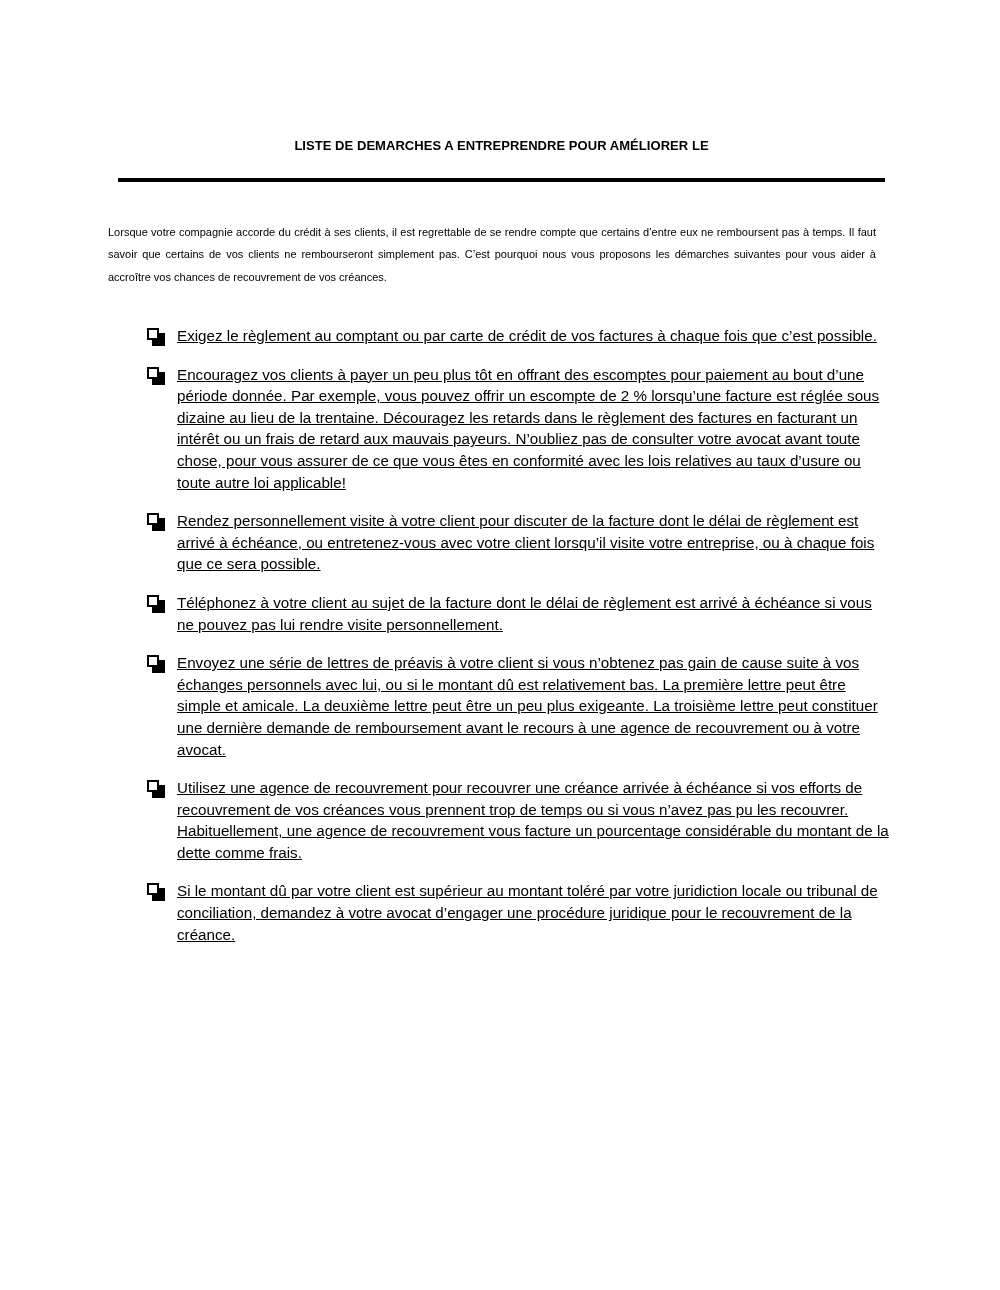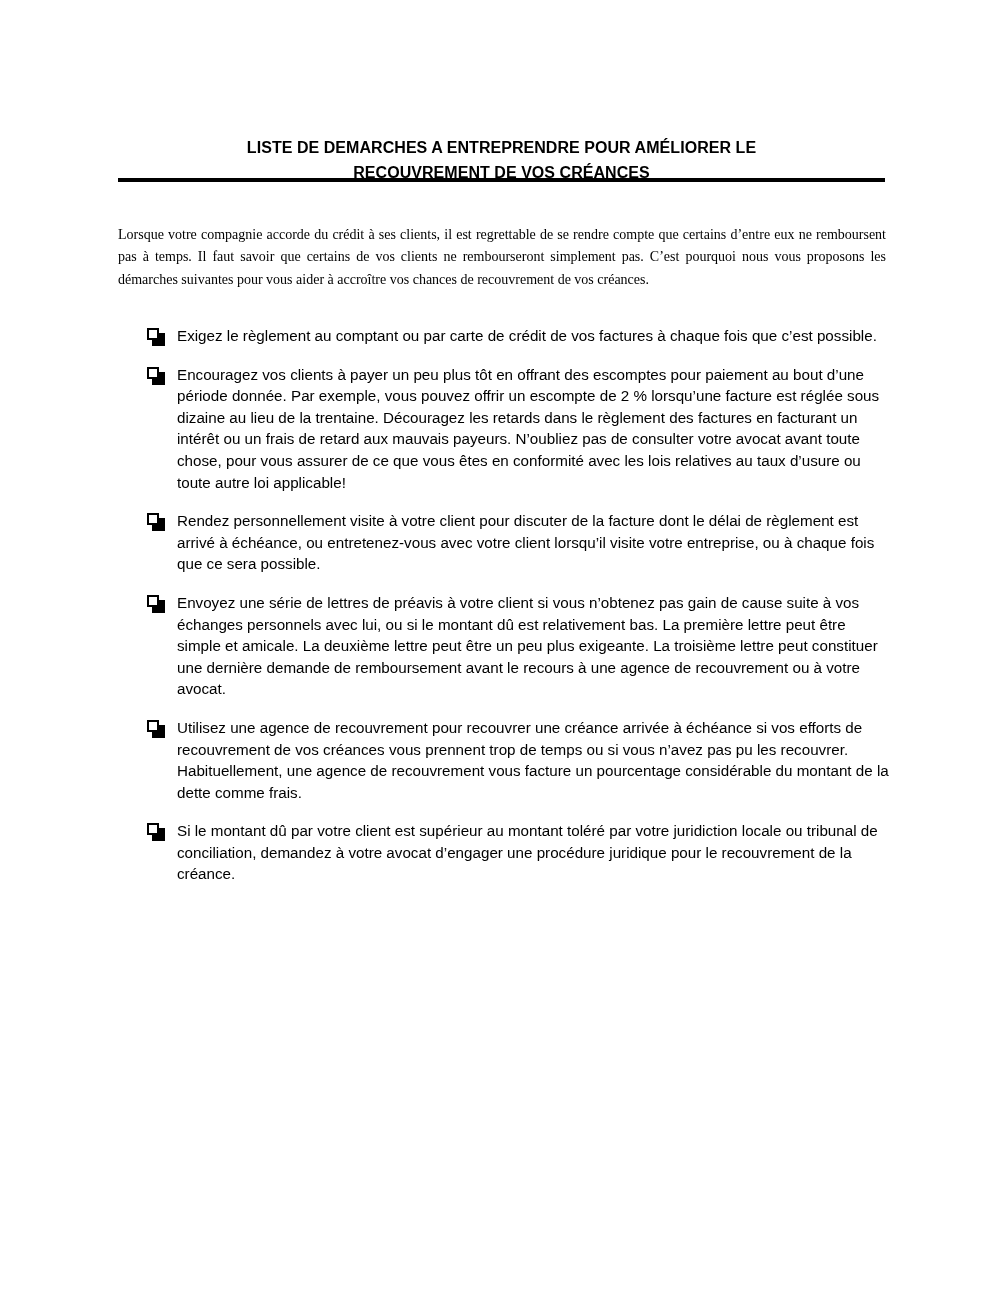"LISTE DE DEMARCHES A ENTREPRENDRE" .doc-title { font-size: 16px -> 13px }
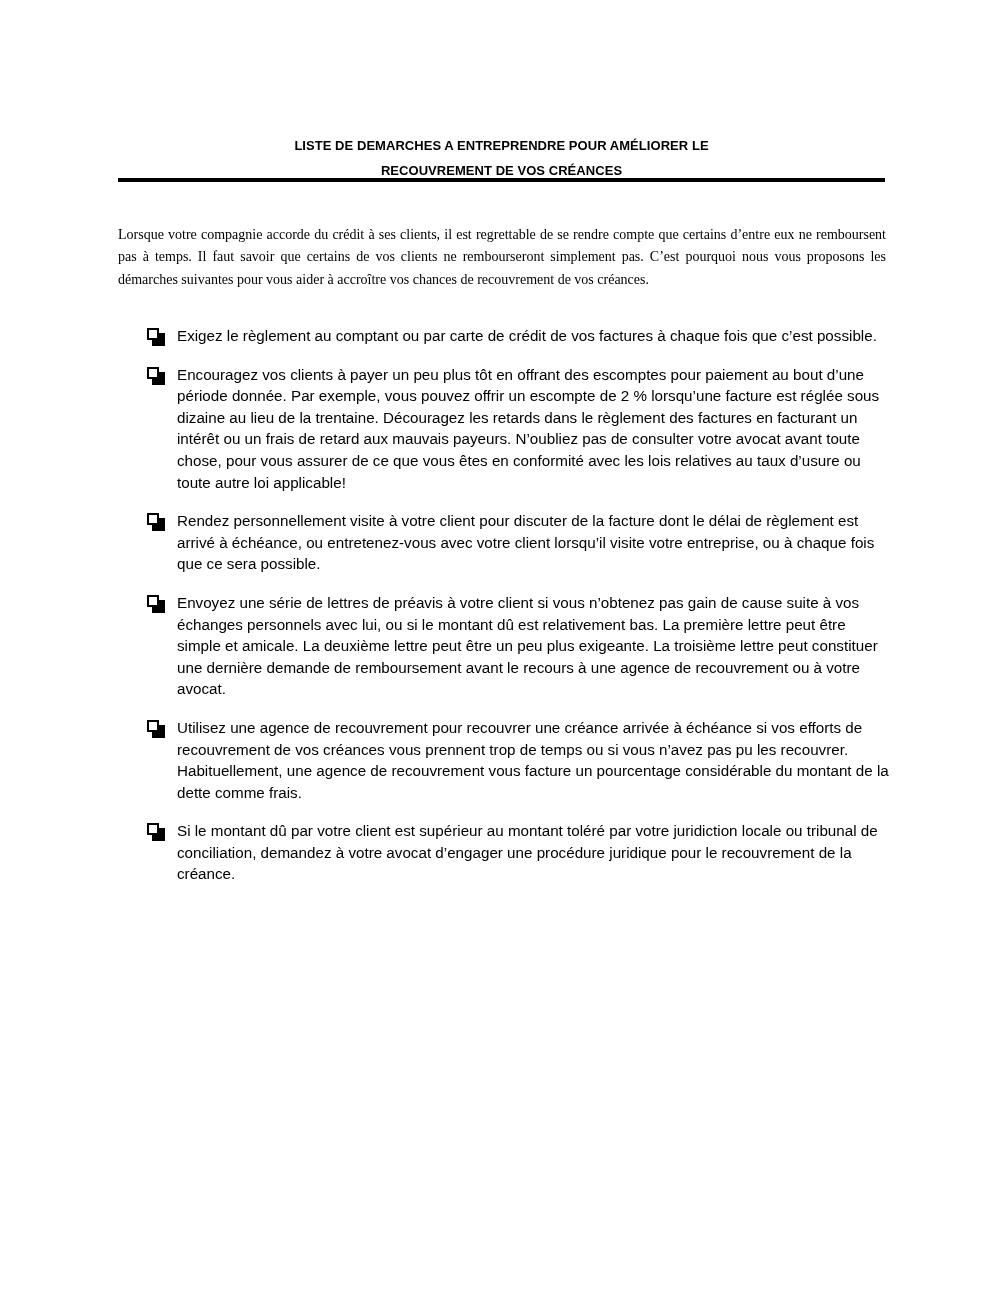"RECOUVREMENT DE VOS CRÉANCES" span.tline { html: <span>RECOUVREMENT DE VOS CRÉANCES</span> -> none }
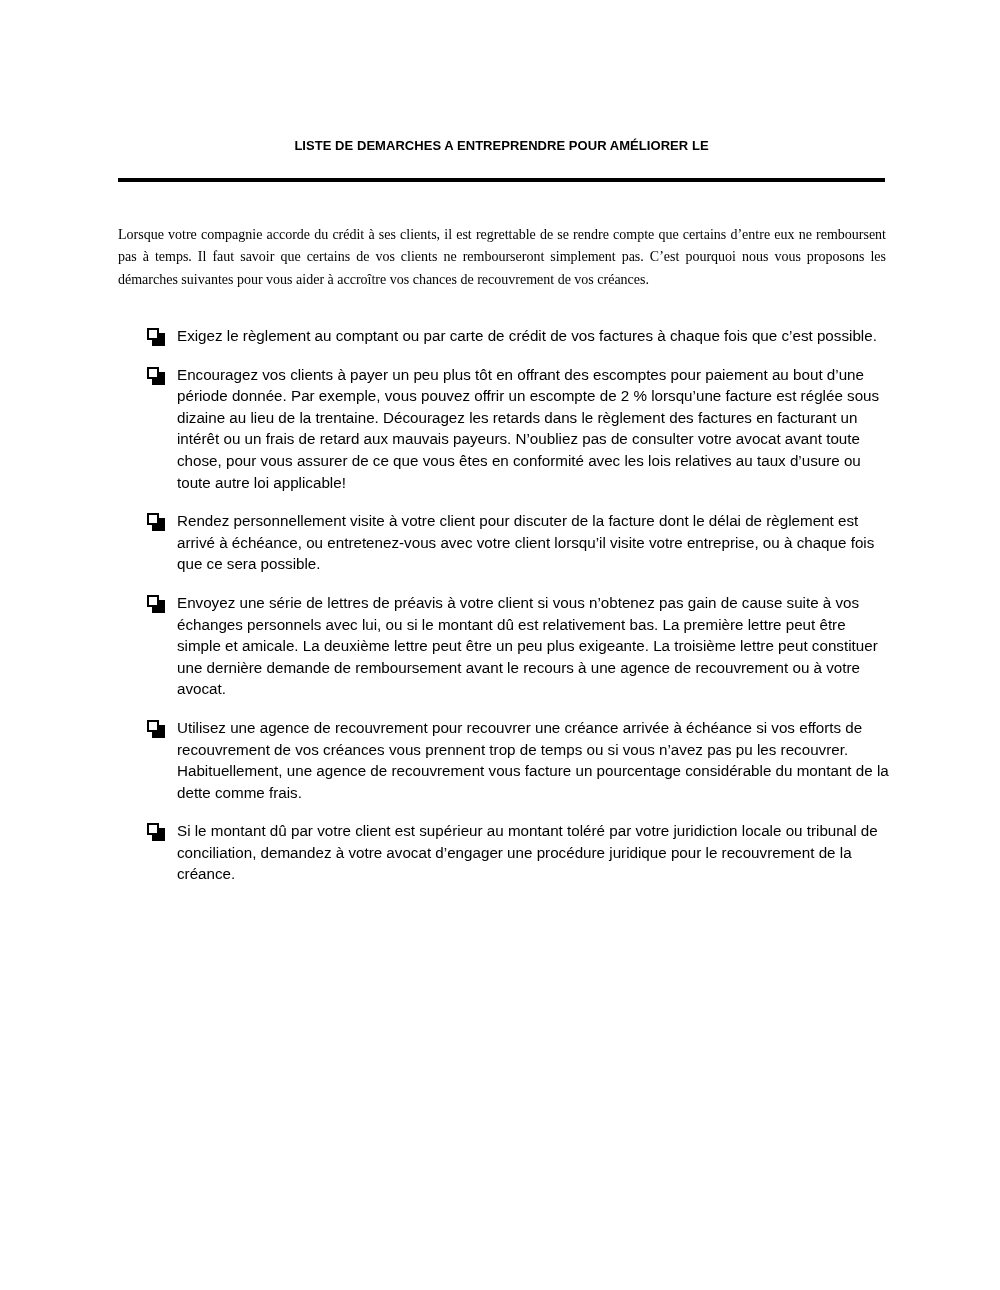"Lorsque votre compagnie accorde du" .intro { font-family: Liberation Serif, serif -> none; font-size: 14px -> 11px; left: 118px -> 108px }
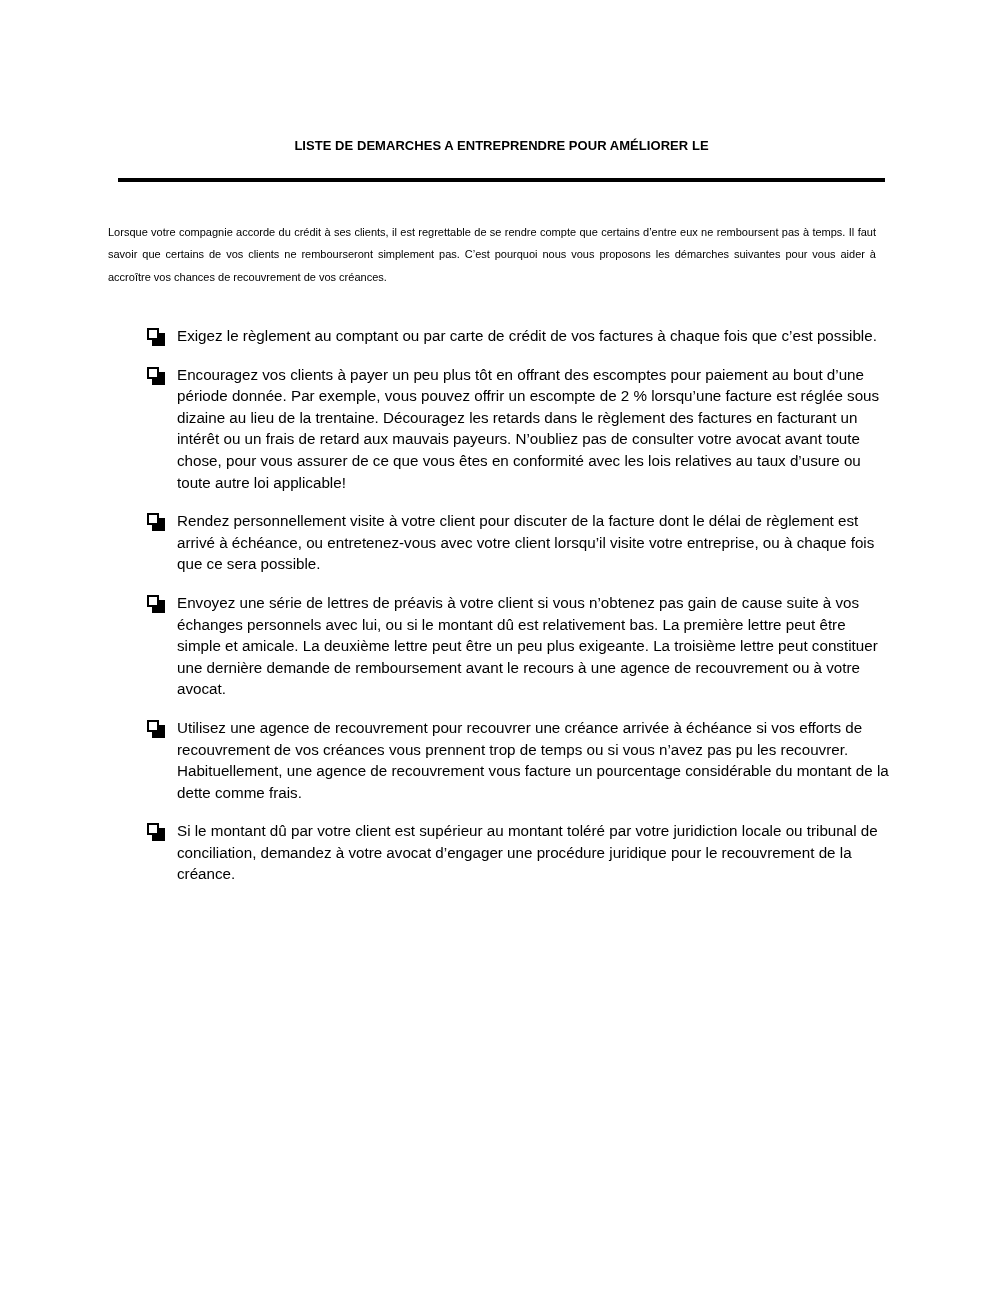"Exigez le règlement au comptant" .check-item { text-decoration: none -> underline }
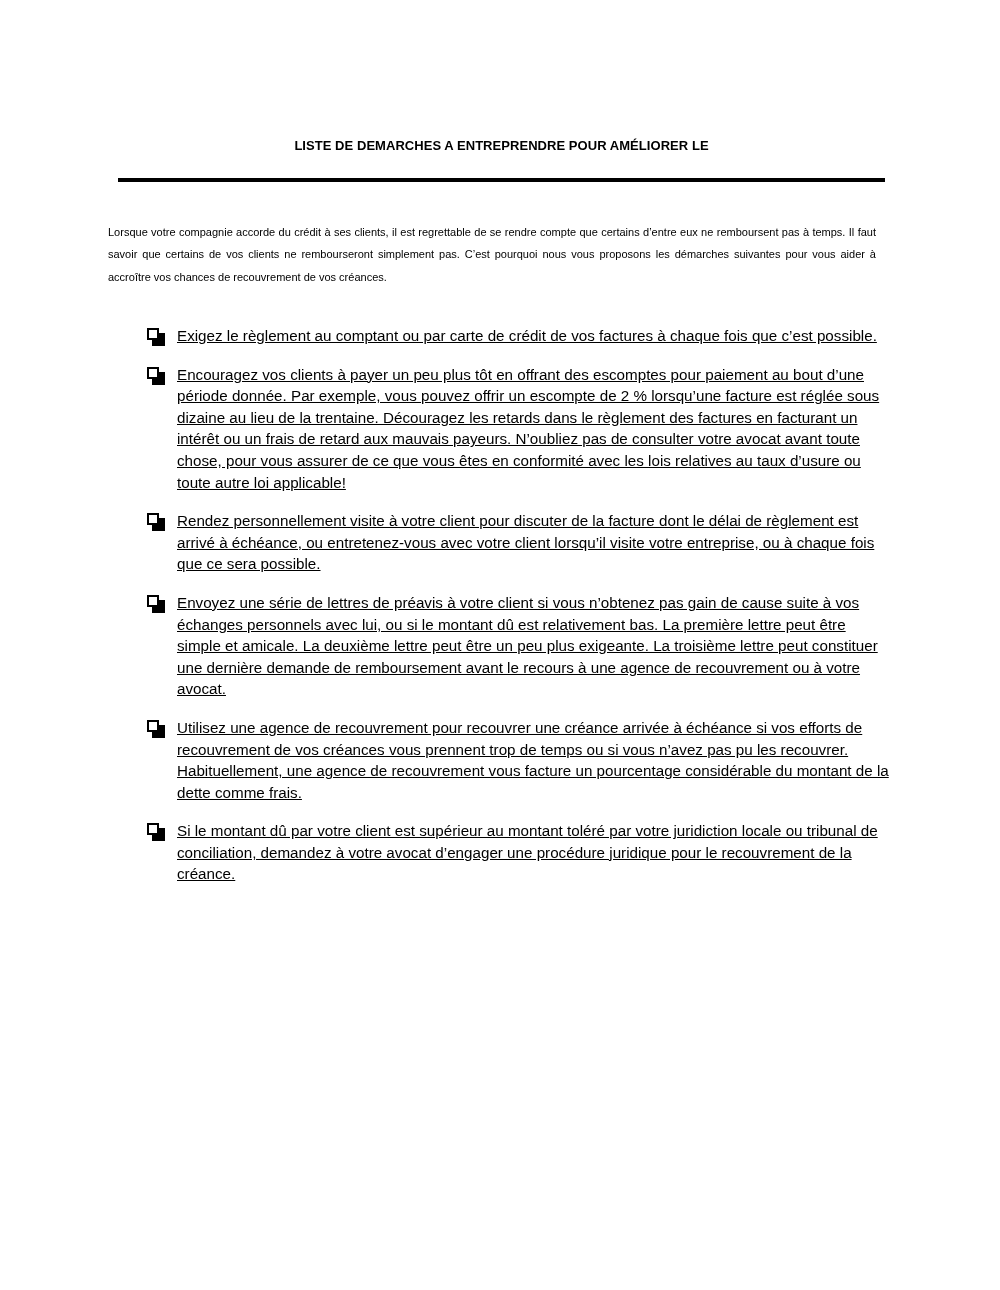"Téléphonez à votre client au" div.check-item { html: none -> <div> <span></span> <span>Téléphonez à votre client au sujet de la facture dont le délai de règlement est arrivé à échéance si vous ne pouvez pas lui rendre visite personnellement.</span> </div> }
